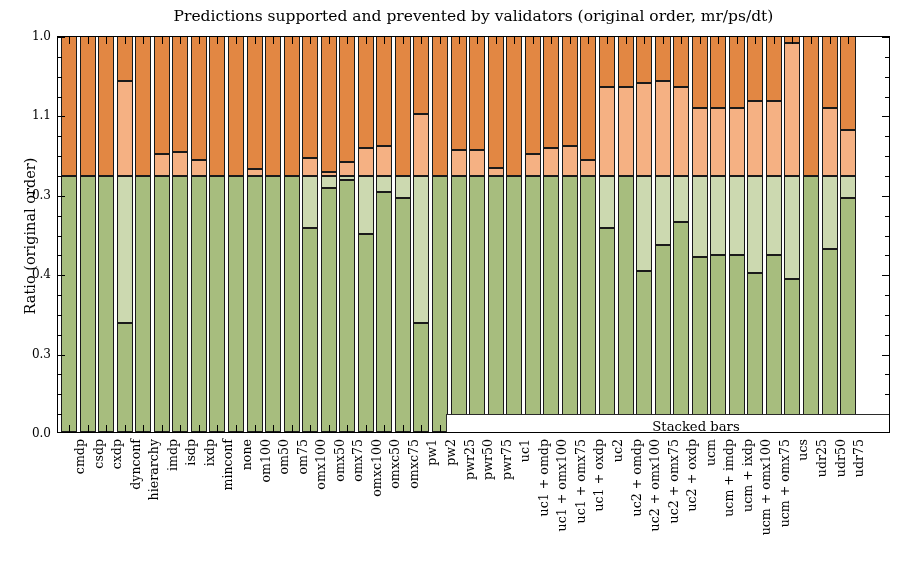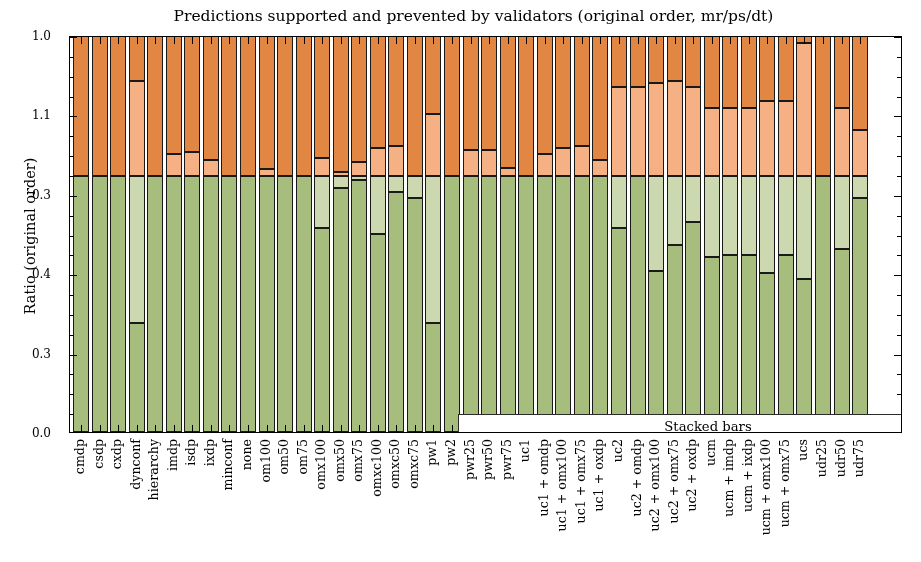"Stacked bars" #plot-frame { margin-left: 12px -> none }
